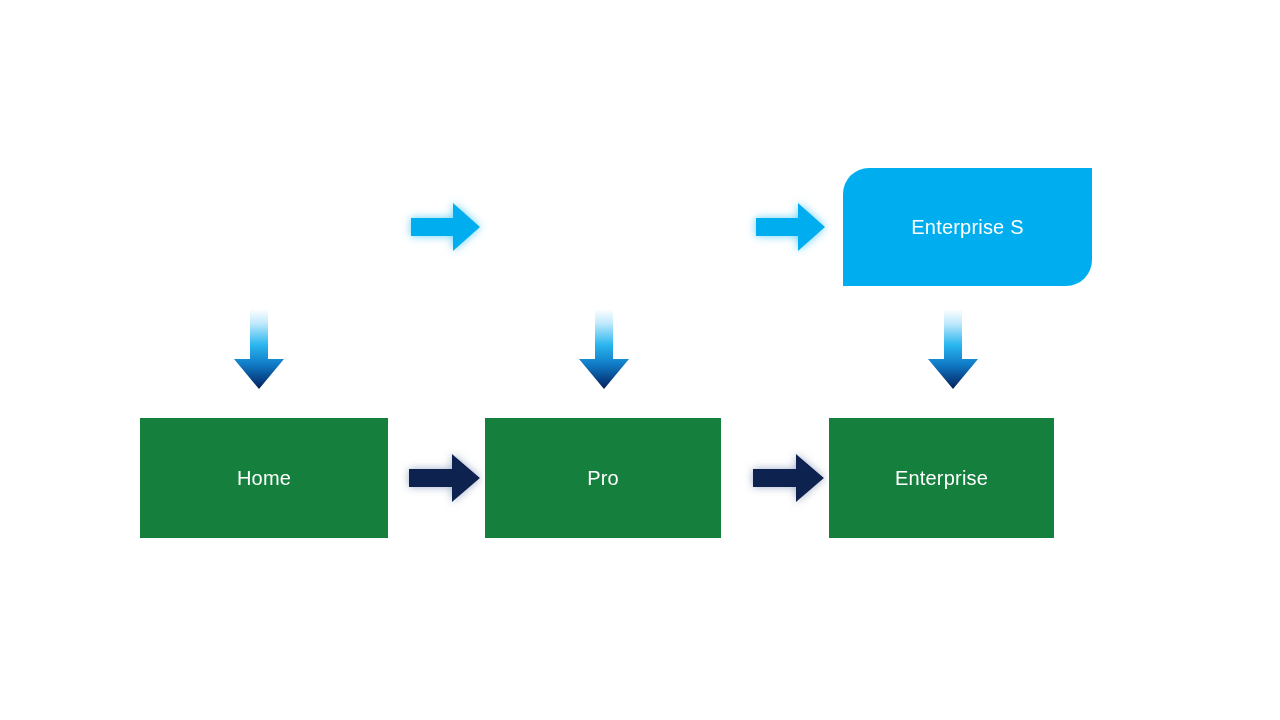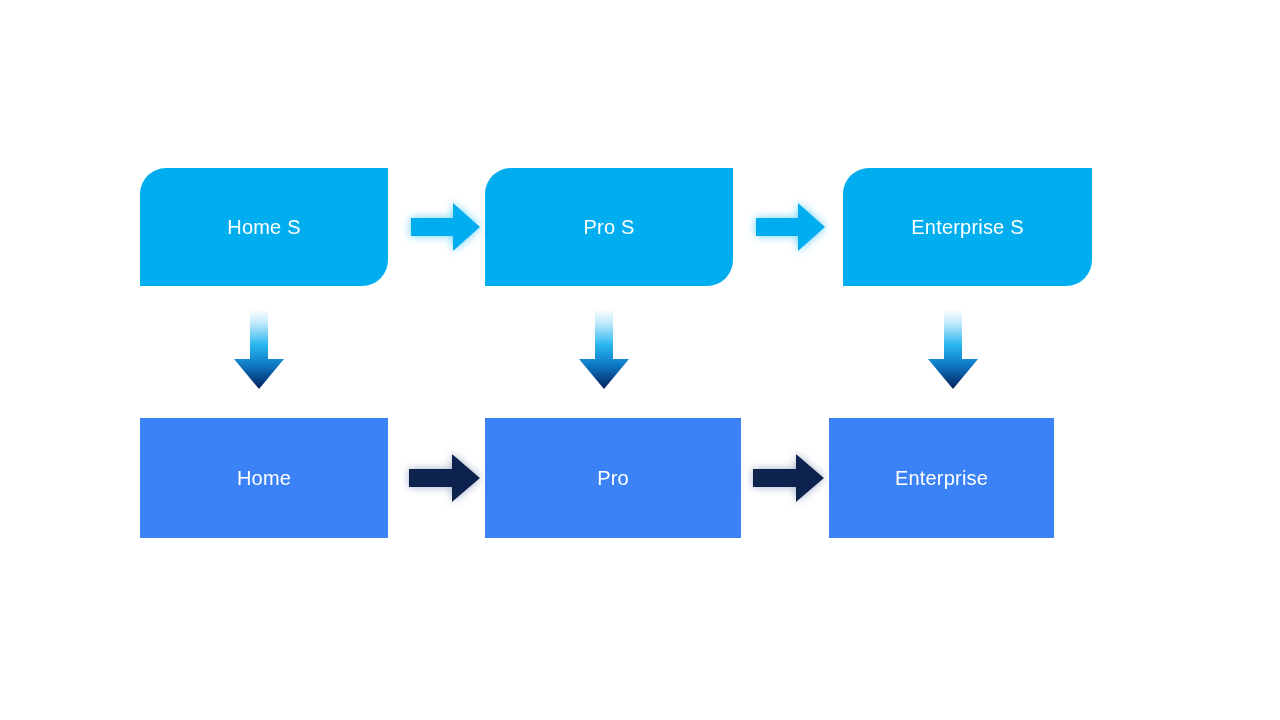"Home S" div.node { html: <div> <span>Home S</span> </div> -> none }
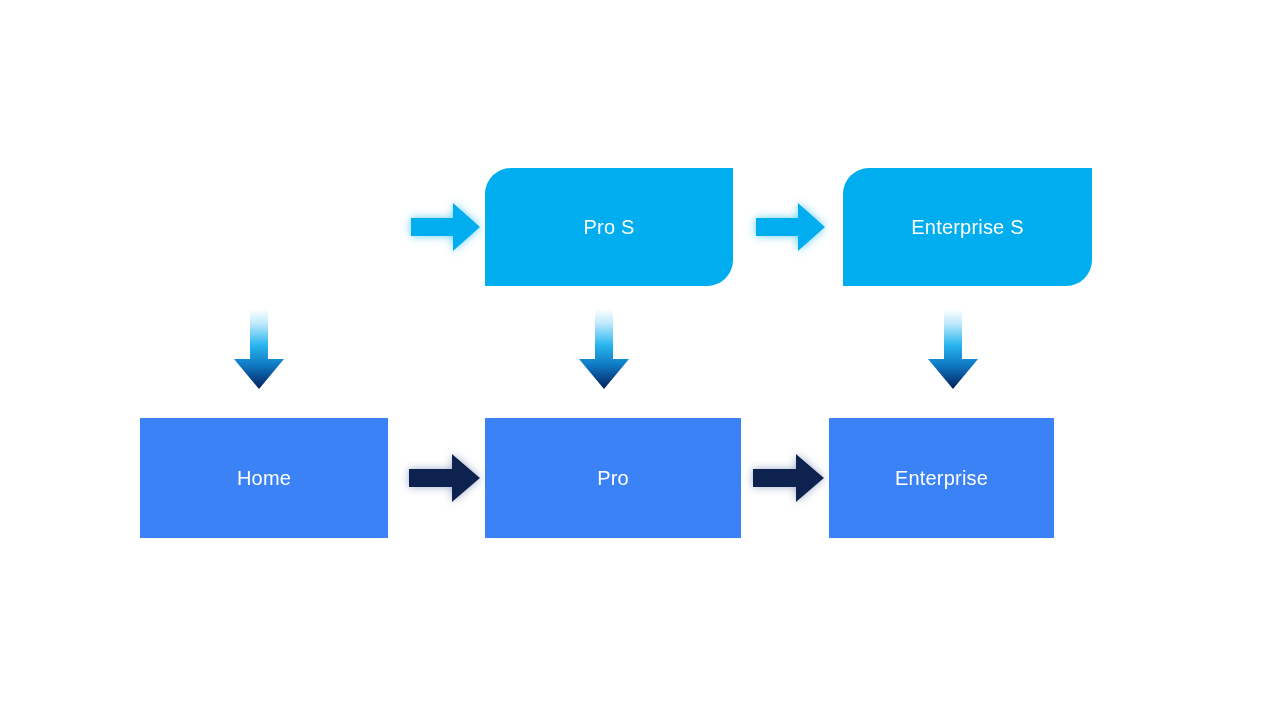"Pro S" div.node { html: <div> <span>Pro S</span> </div> -> none }
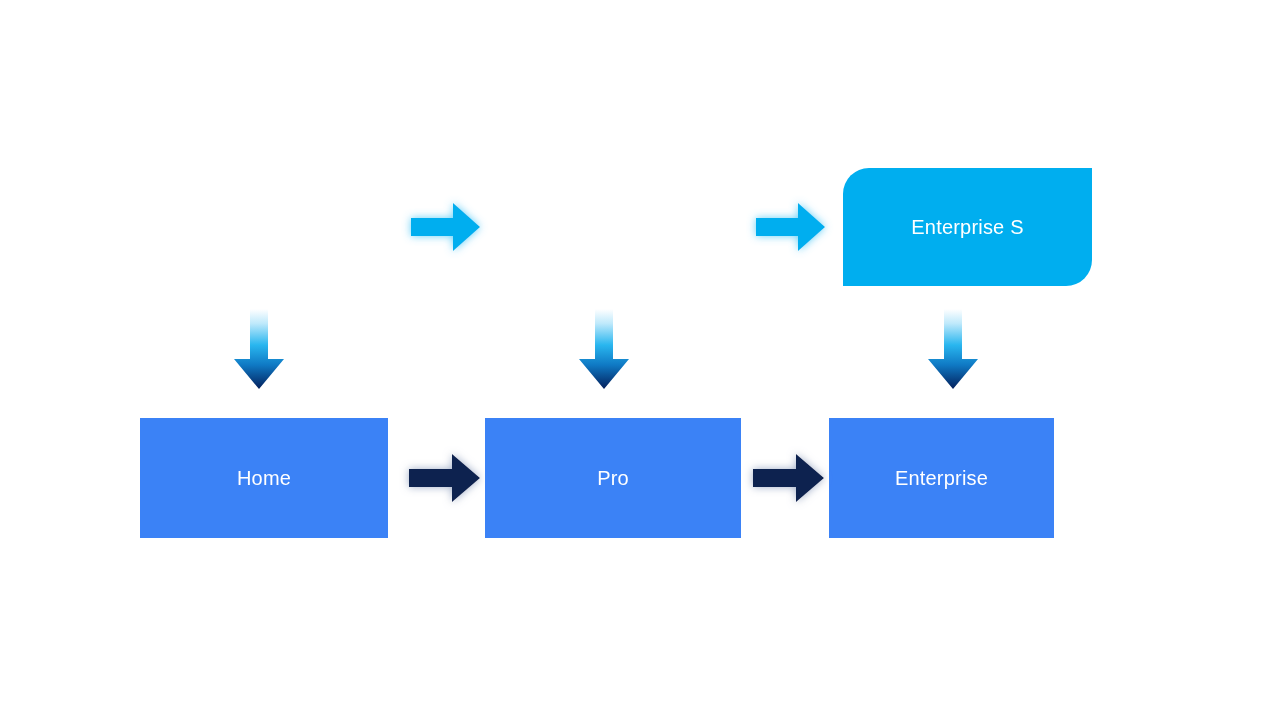"Home" .node-bottom { background: #3b82f6 -> #15803d }
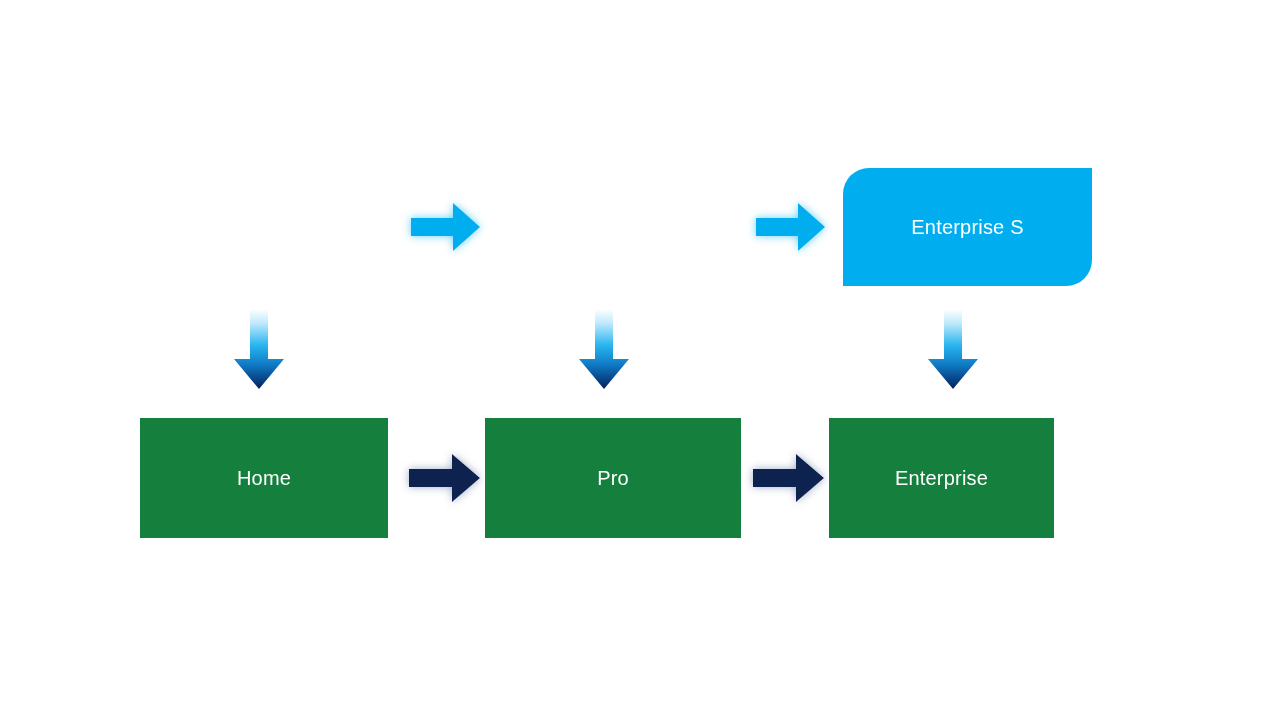"Pro" div.node { width: 256px -> 236px }
